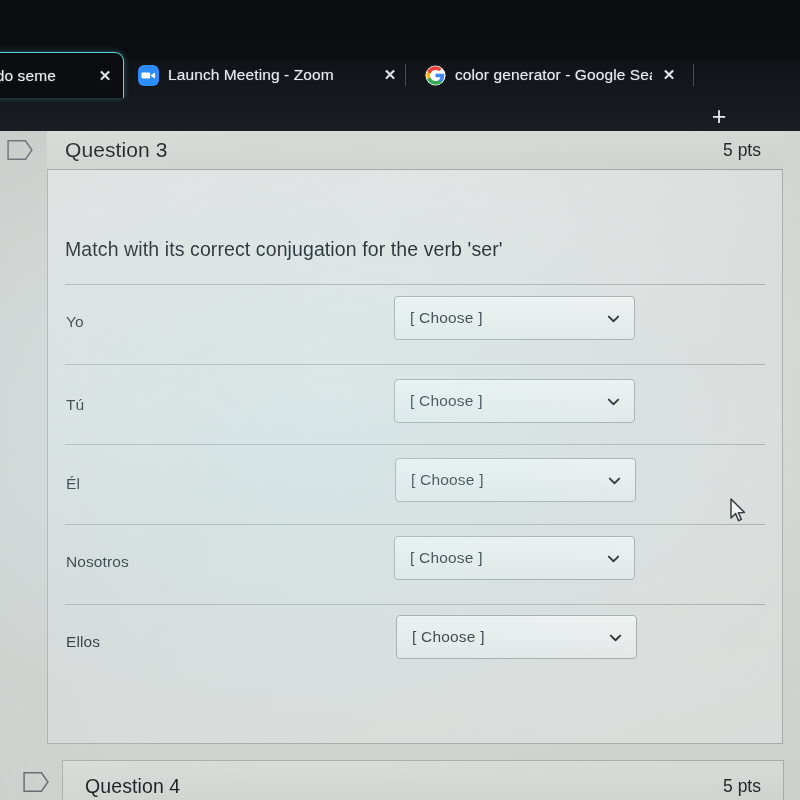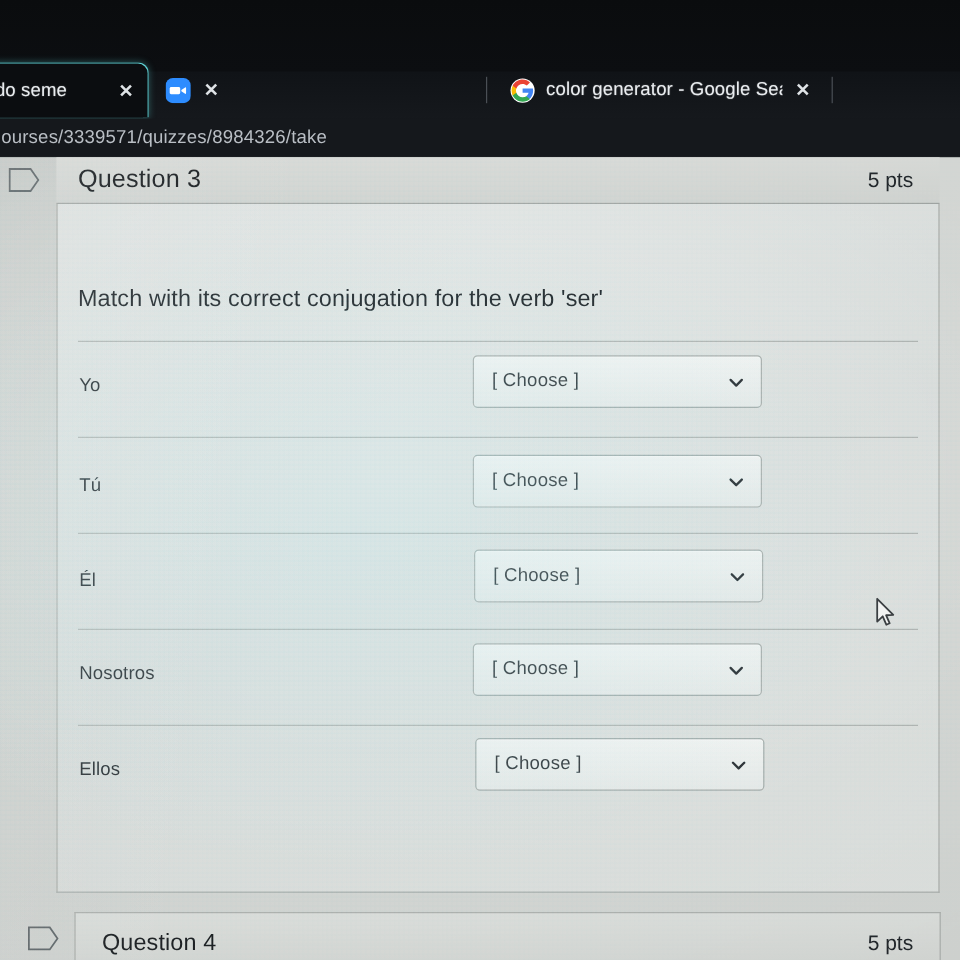"Launch Meeting - Zoom" span.tab-label { html: none -> <span>Launch Meeting - Zoom</span> }
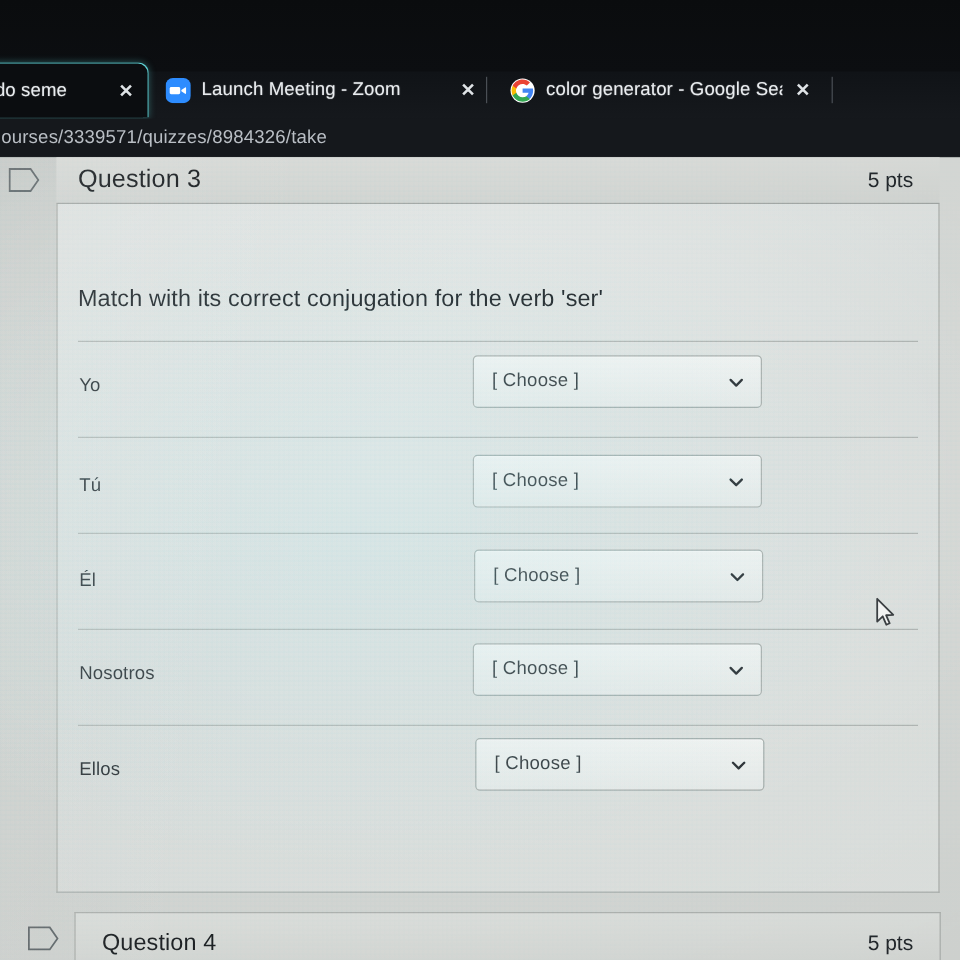"ourses/3339571/quizzes/8984326/take" div.urlbar { html: <div> <span>ourses/3339571/quizzes/8984326/take</span> </div> -> none }
